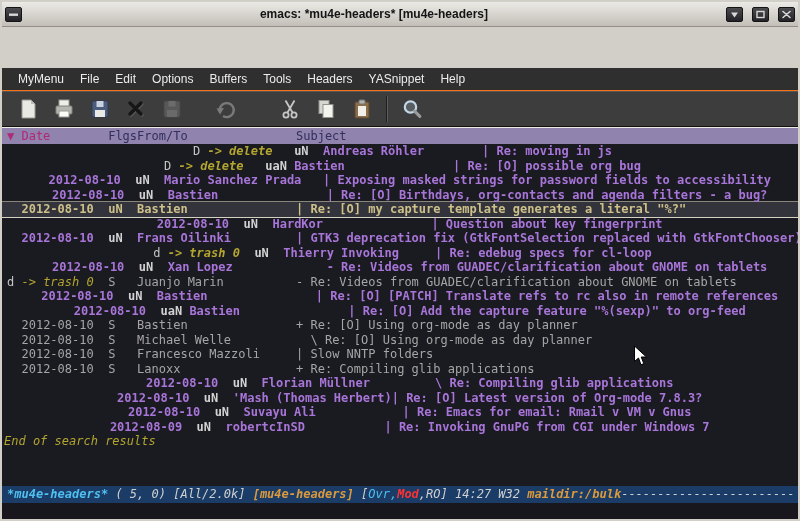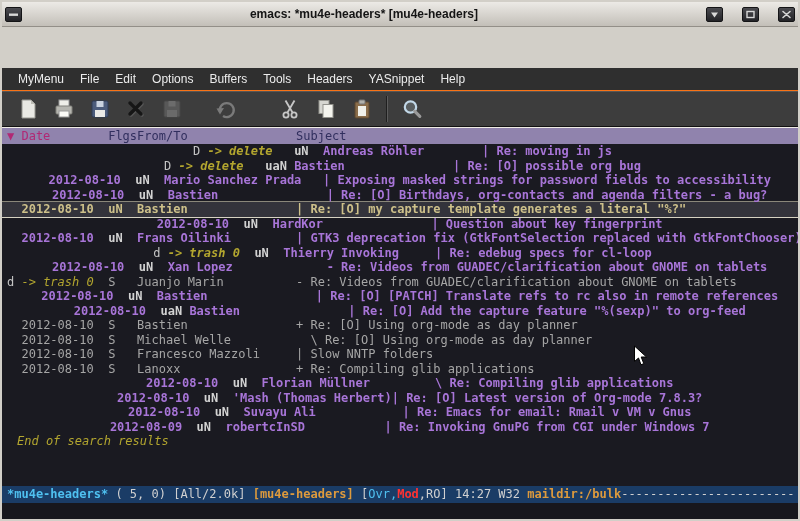"emacs: *mu4e-headers* [mu4e-headers]" .titlebar { gap: 19px -> 9px }
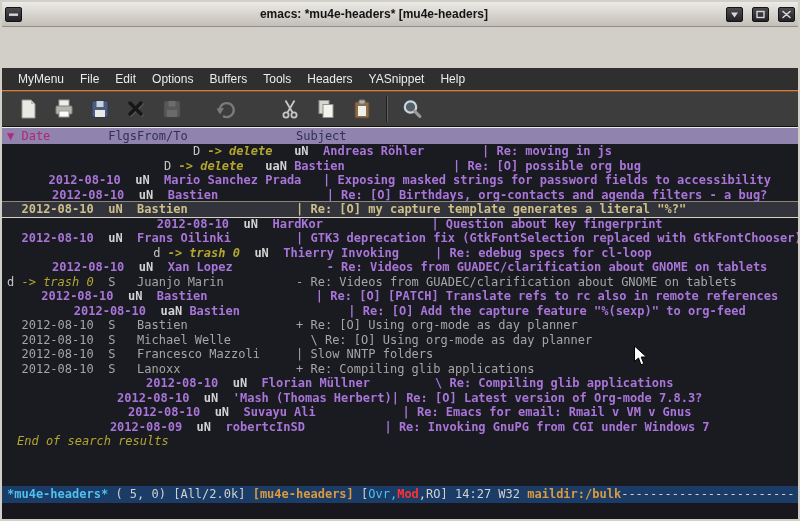"End of search results" .end-line { padding-left: 15px -> 2px }
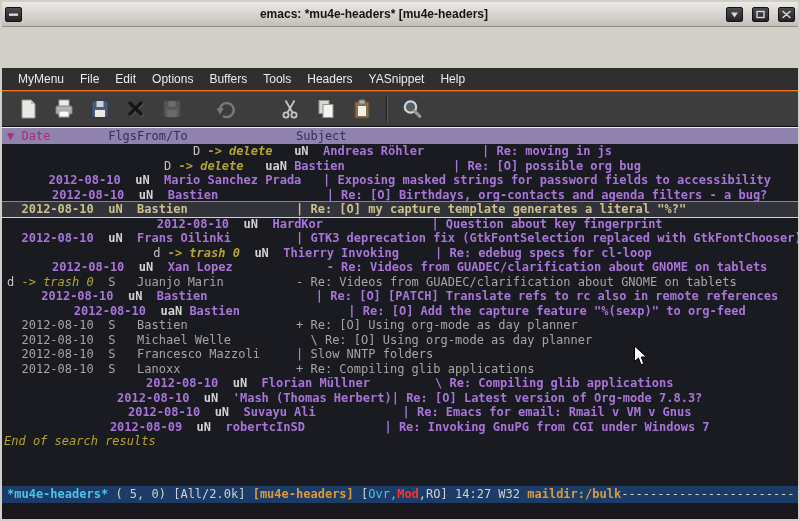"*mu4e-headers* ( 5, 0) [All/2.0k]" .modeline { font-style: none -> italic }
